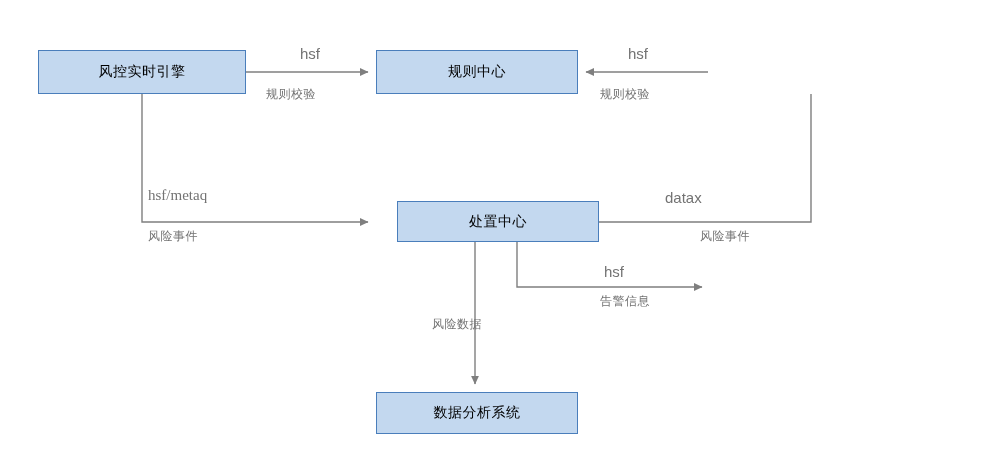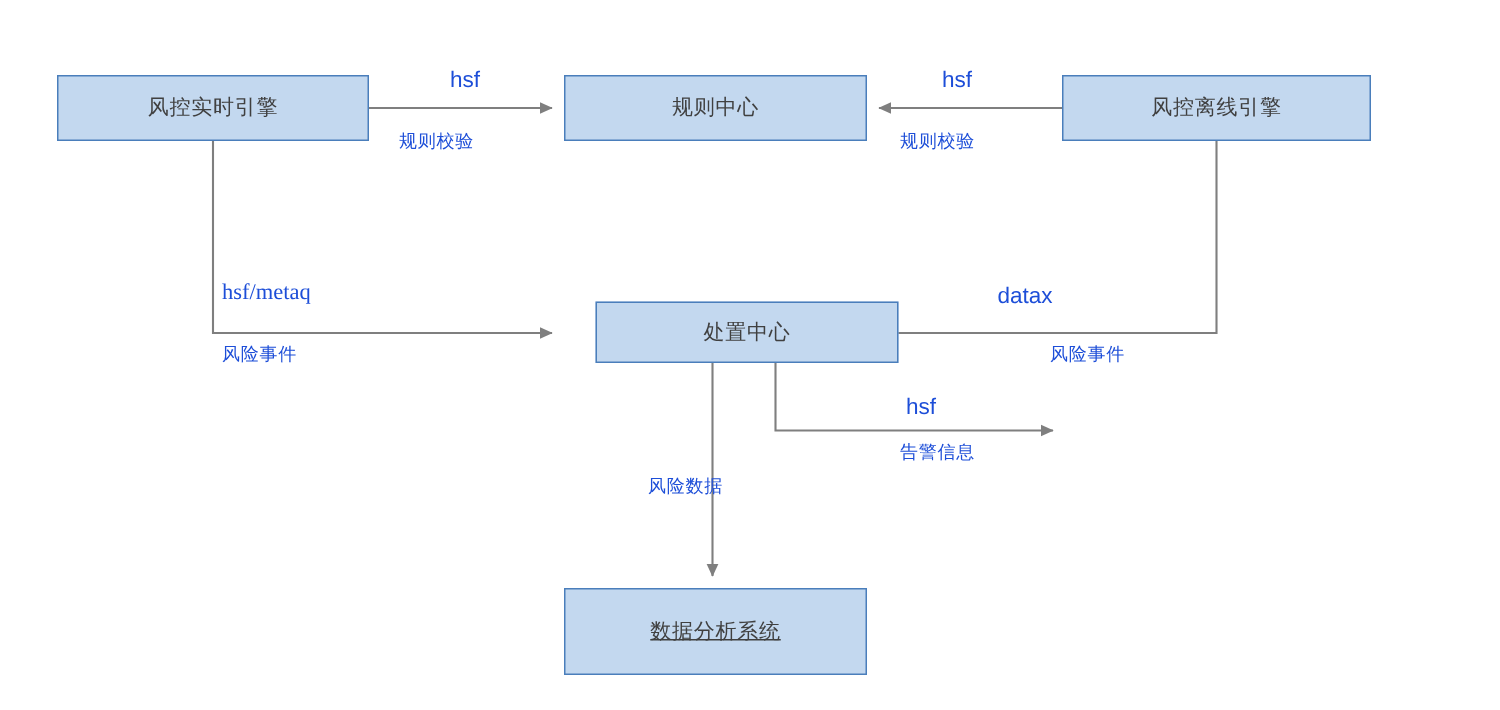"hsf" .edge-label { color: #1d4ed8 -> #737373 }
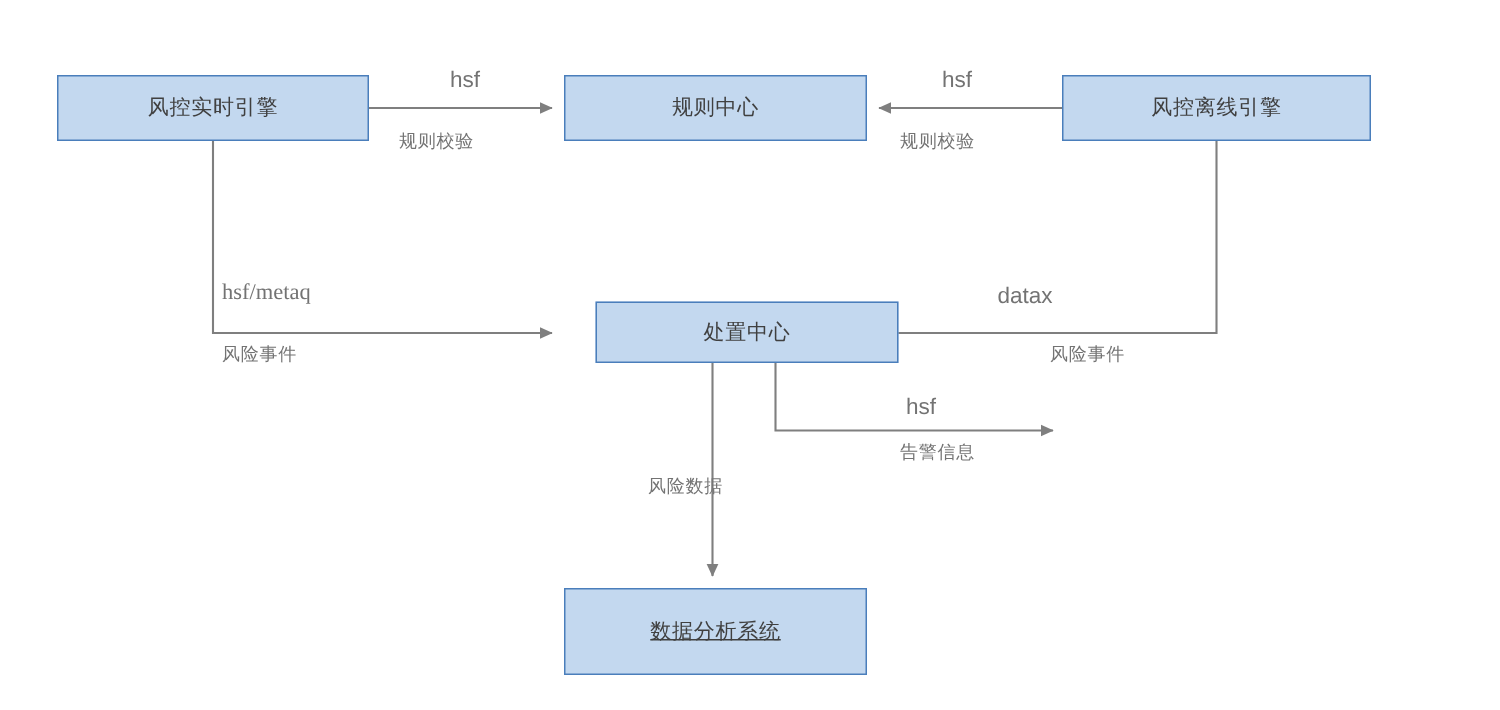"风控实时引擎" .node { color: #404040 -> #000000 }
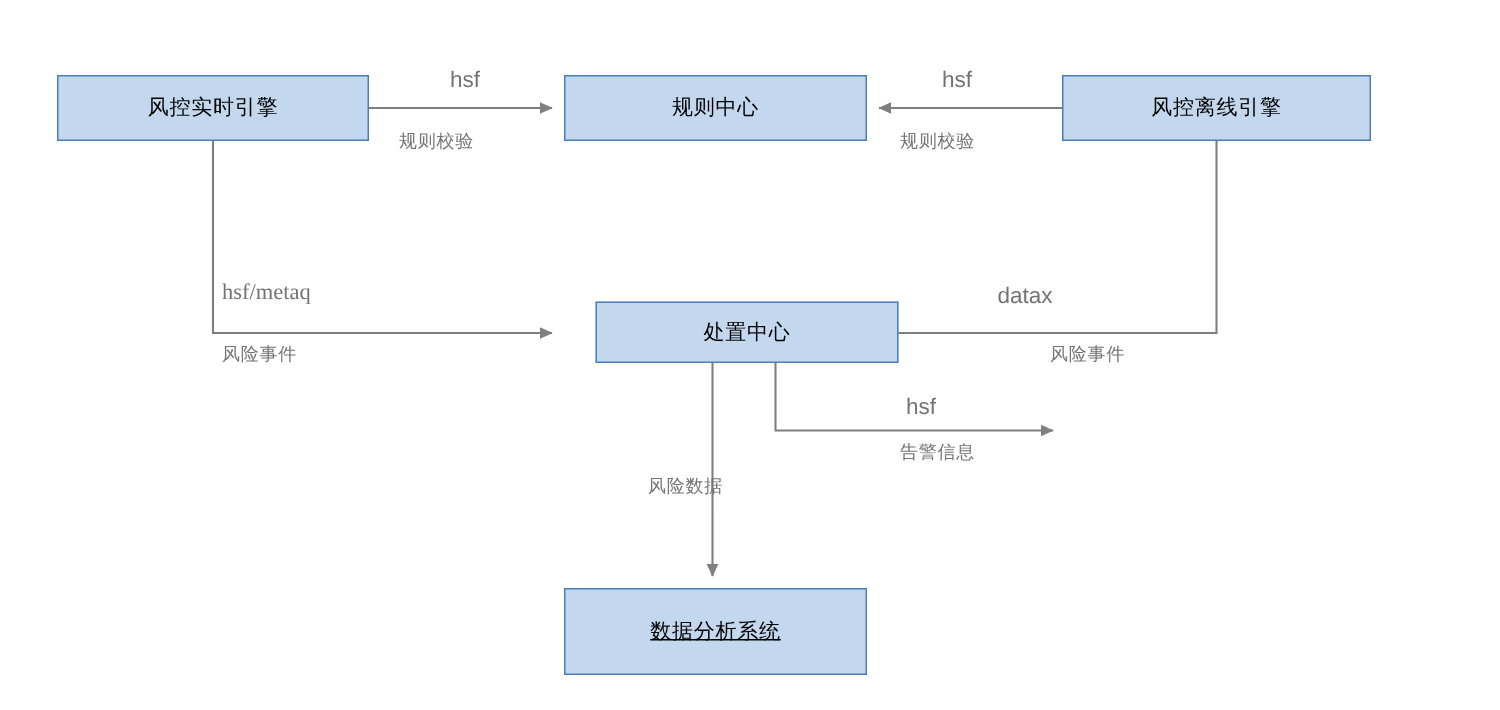"风控离线引擎" div.node { html: <div> <span>风控离线引擎</span> </div> -> none }
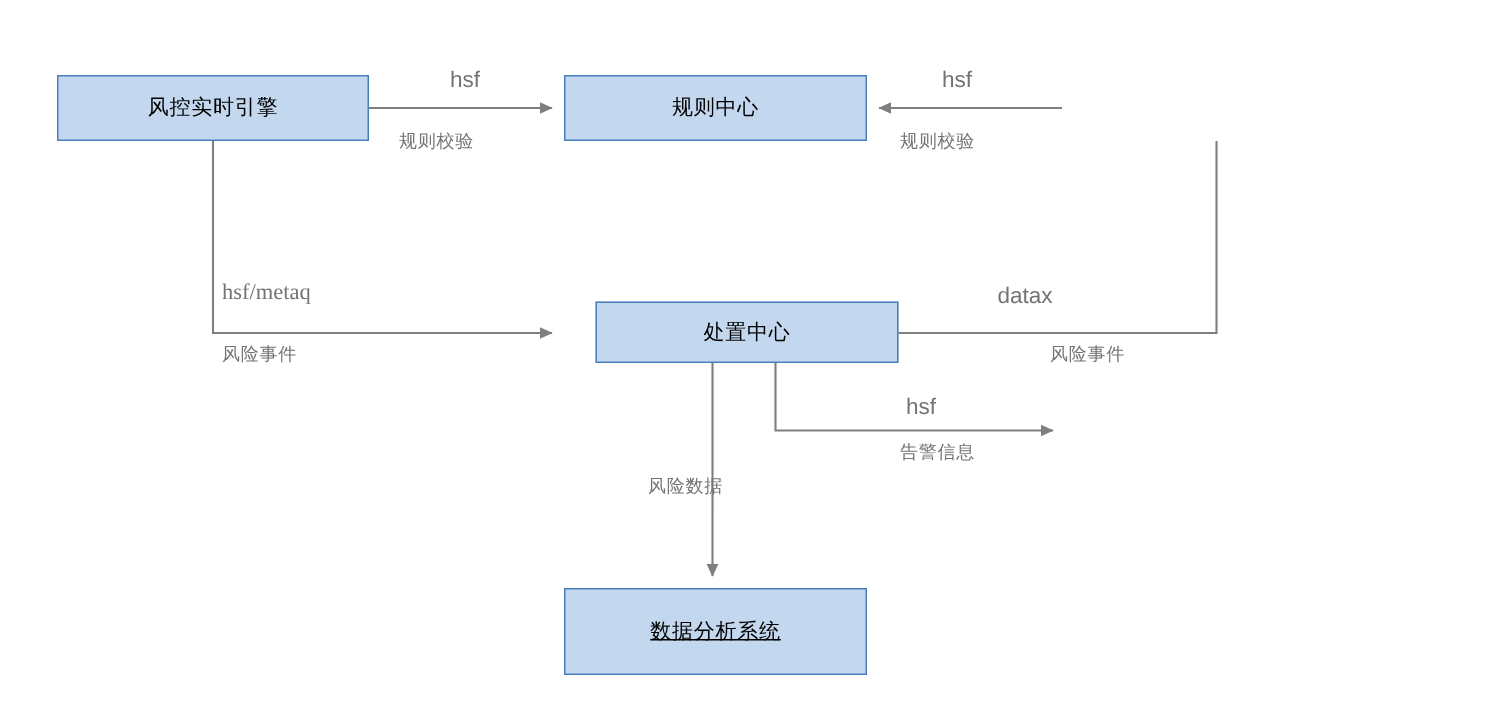"数据分析系统" div.node { height: 58px -> 42px; text-decoration: underline -> none }
